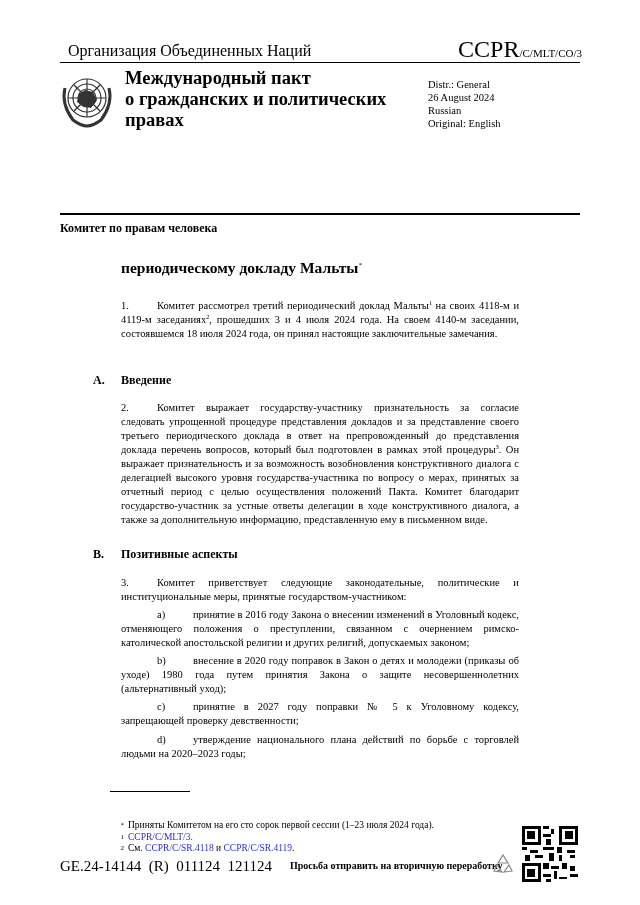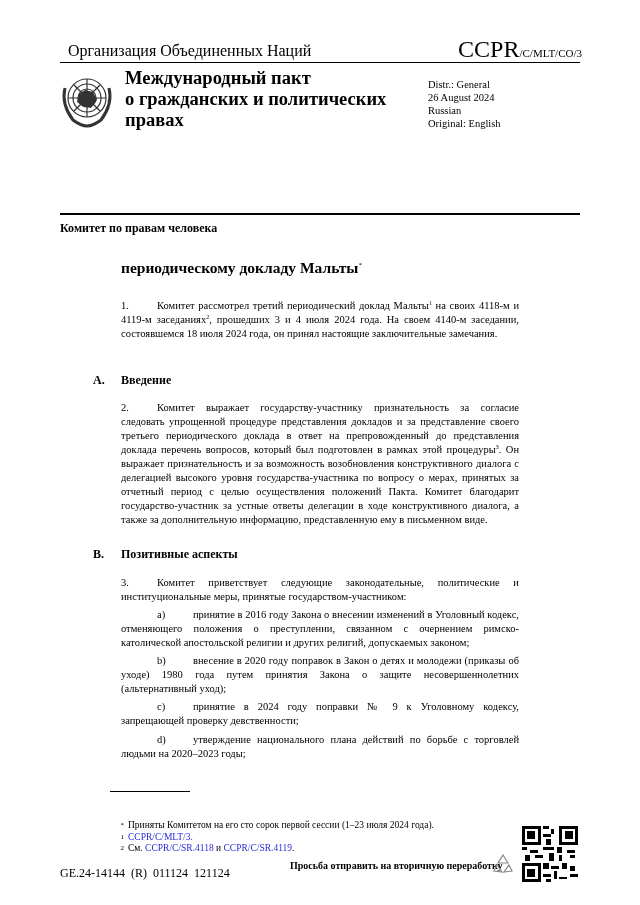"принятие в 2024 году поправки" span { text: 2024 году поправки № 9 -> 2027 году поправки № 5 }
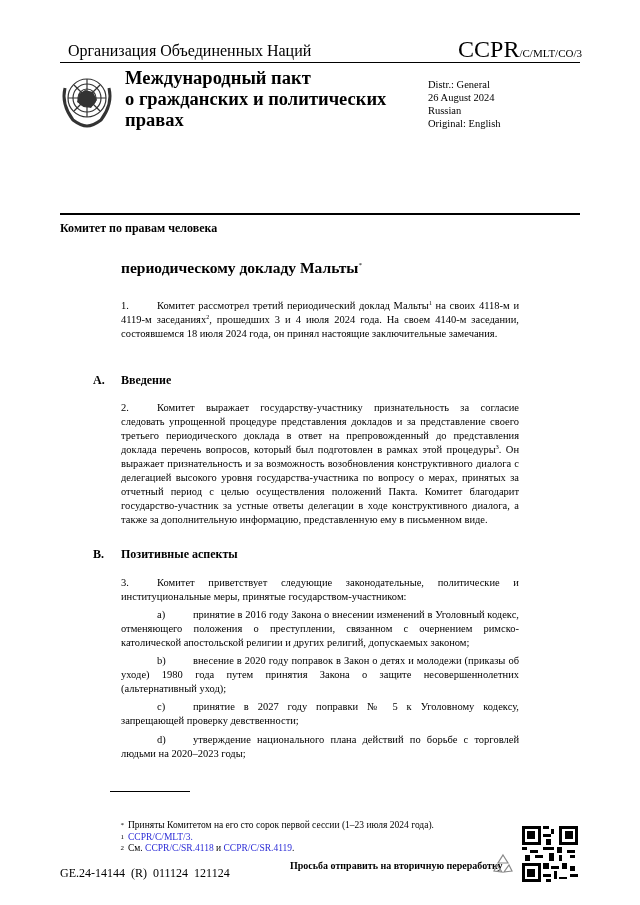"GE.24-14144 (R) 011124 121124" .jobno { font-size: 12px -> 15px; margin-top: 8px -> none }
